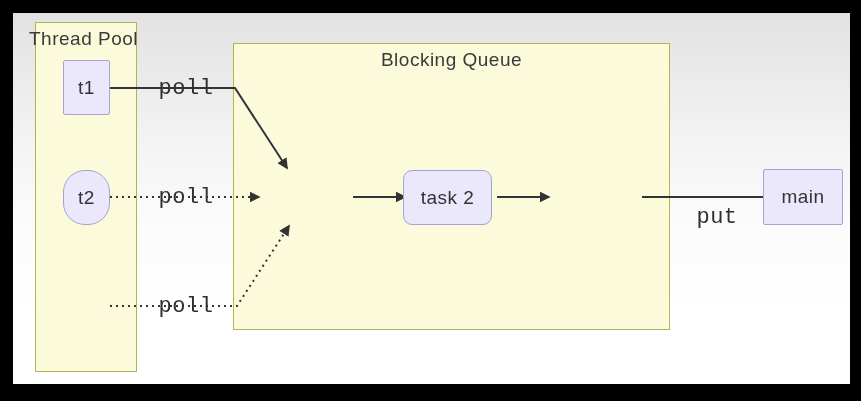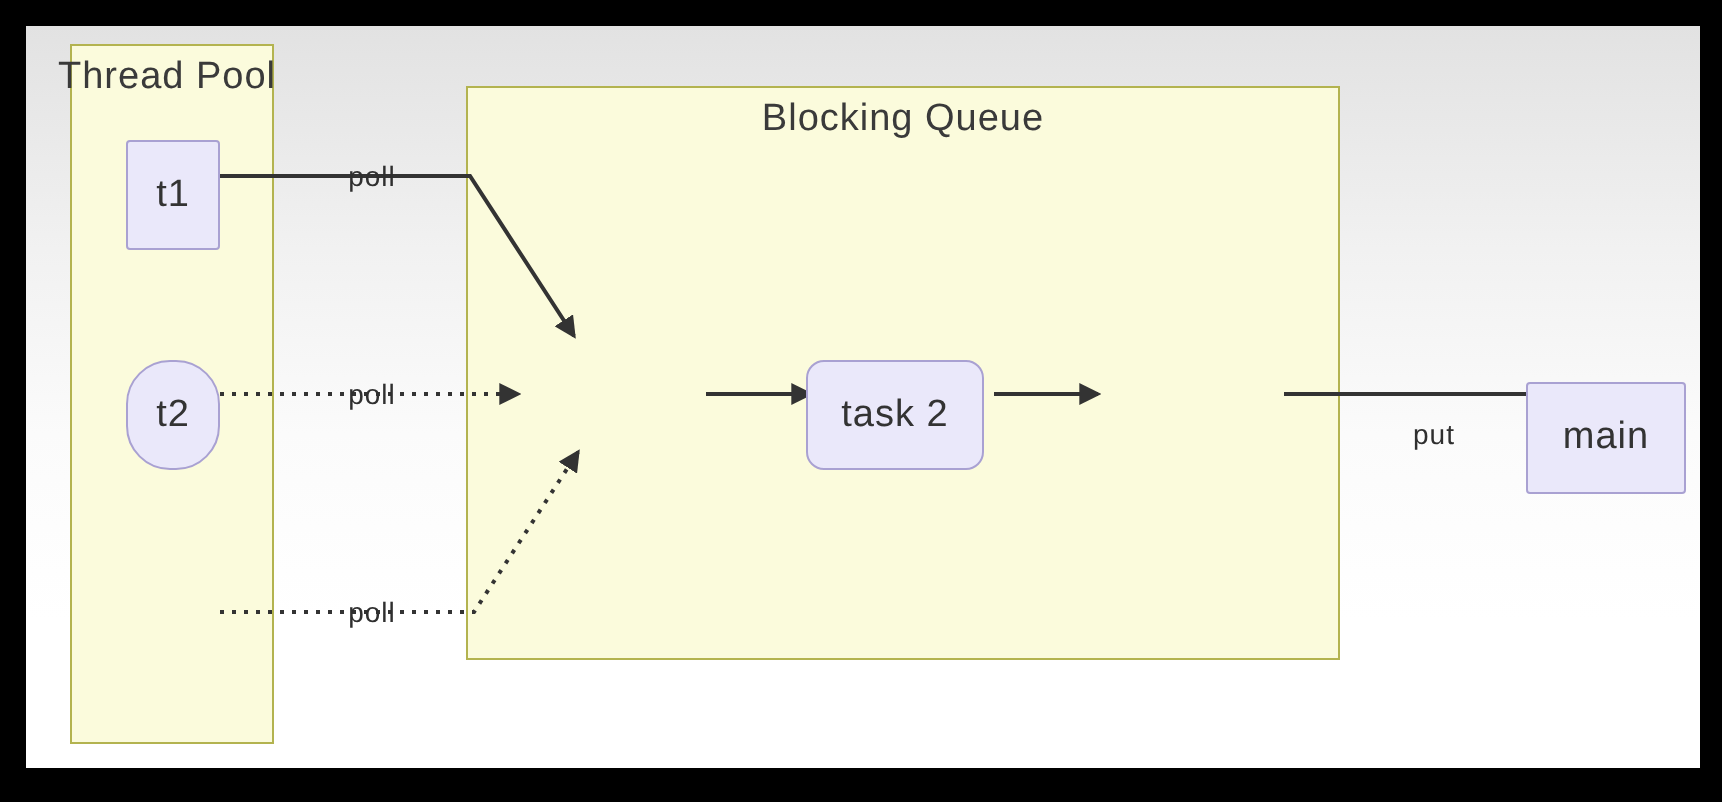"t1" .node { margin-top: 10px -> none }
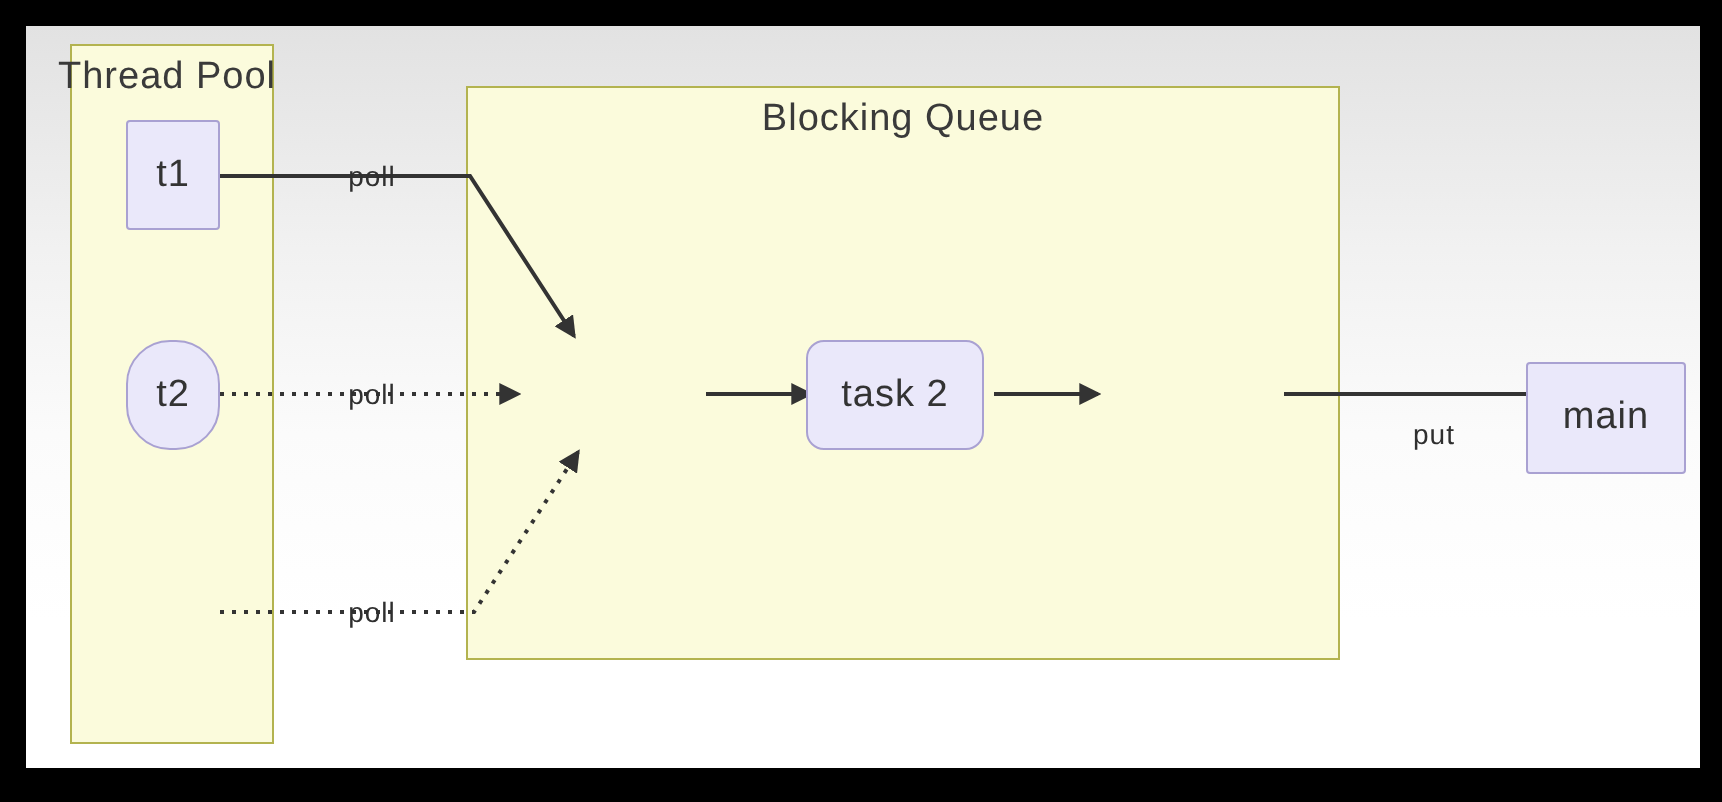"poll" .edge-label { font-family: none -> Liberation Mono, monospace; font-size: 14px -> 22px }
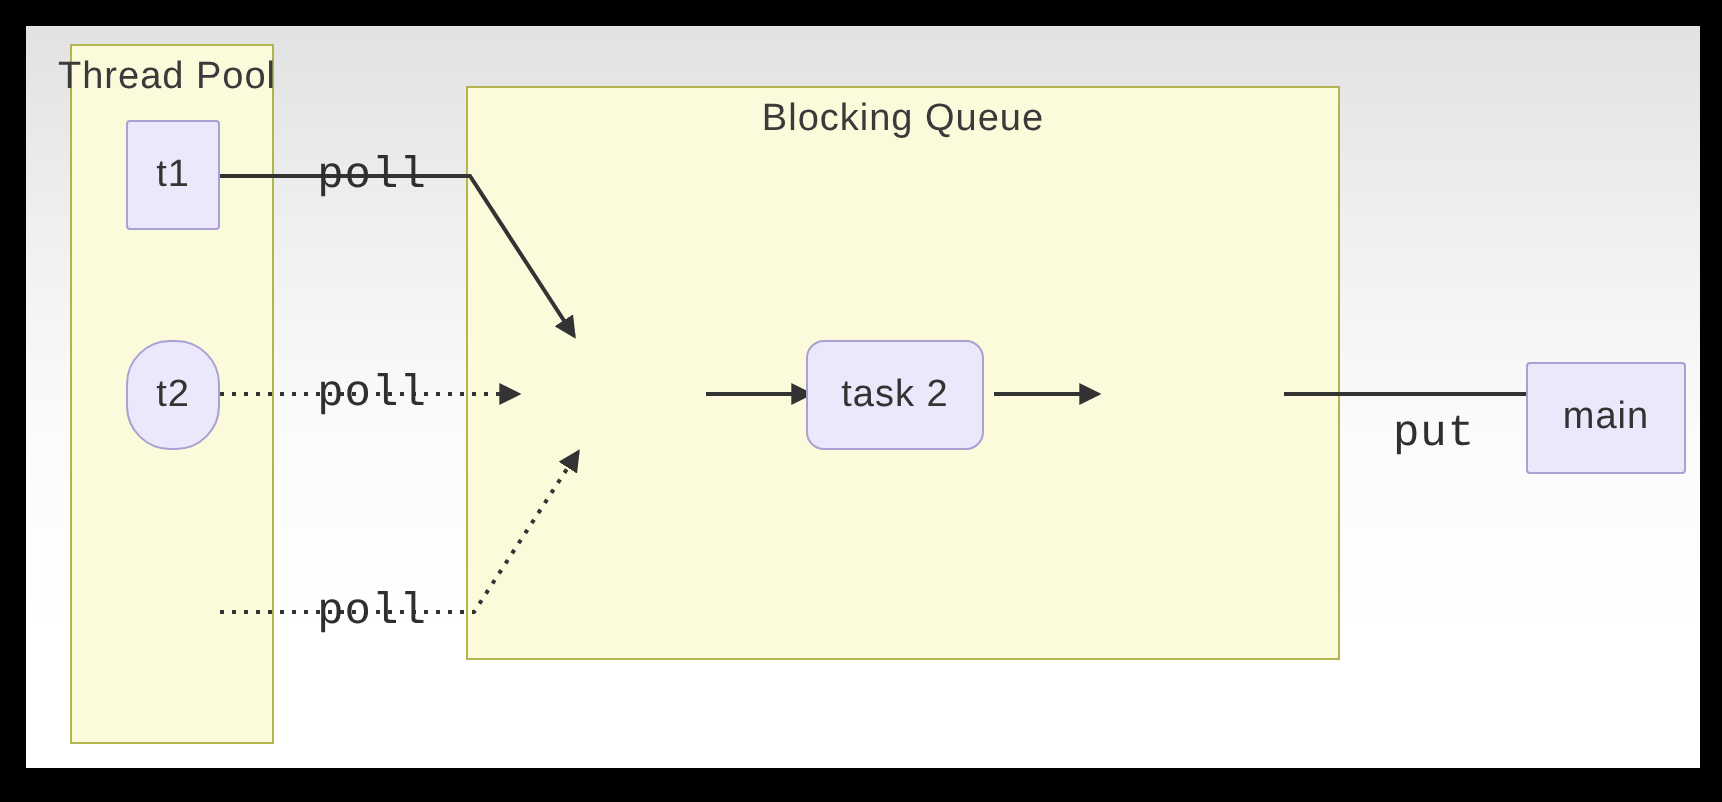"main" #main { top: 168px -> 156px }
